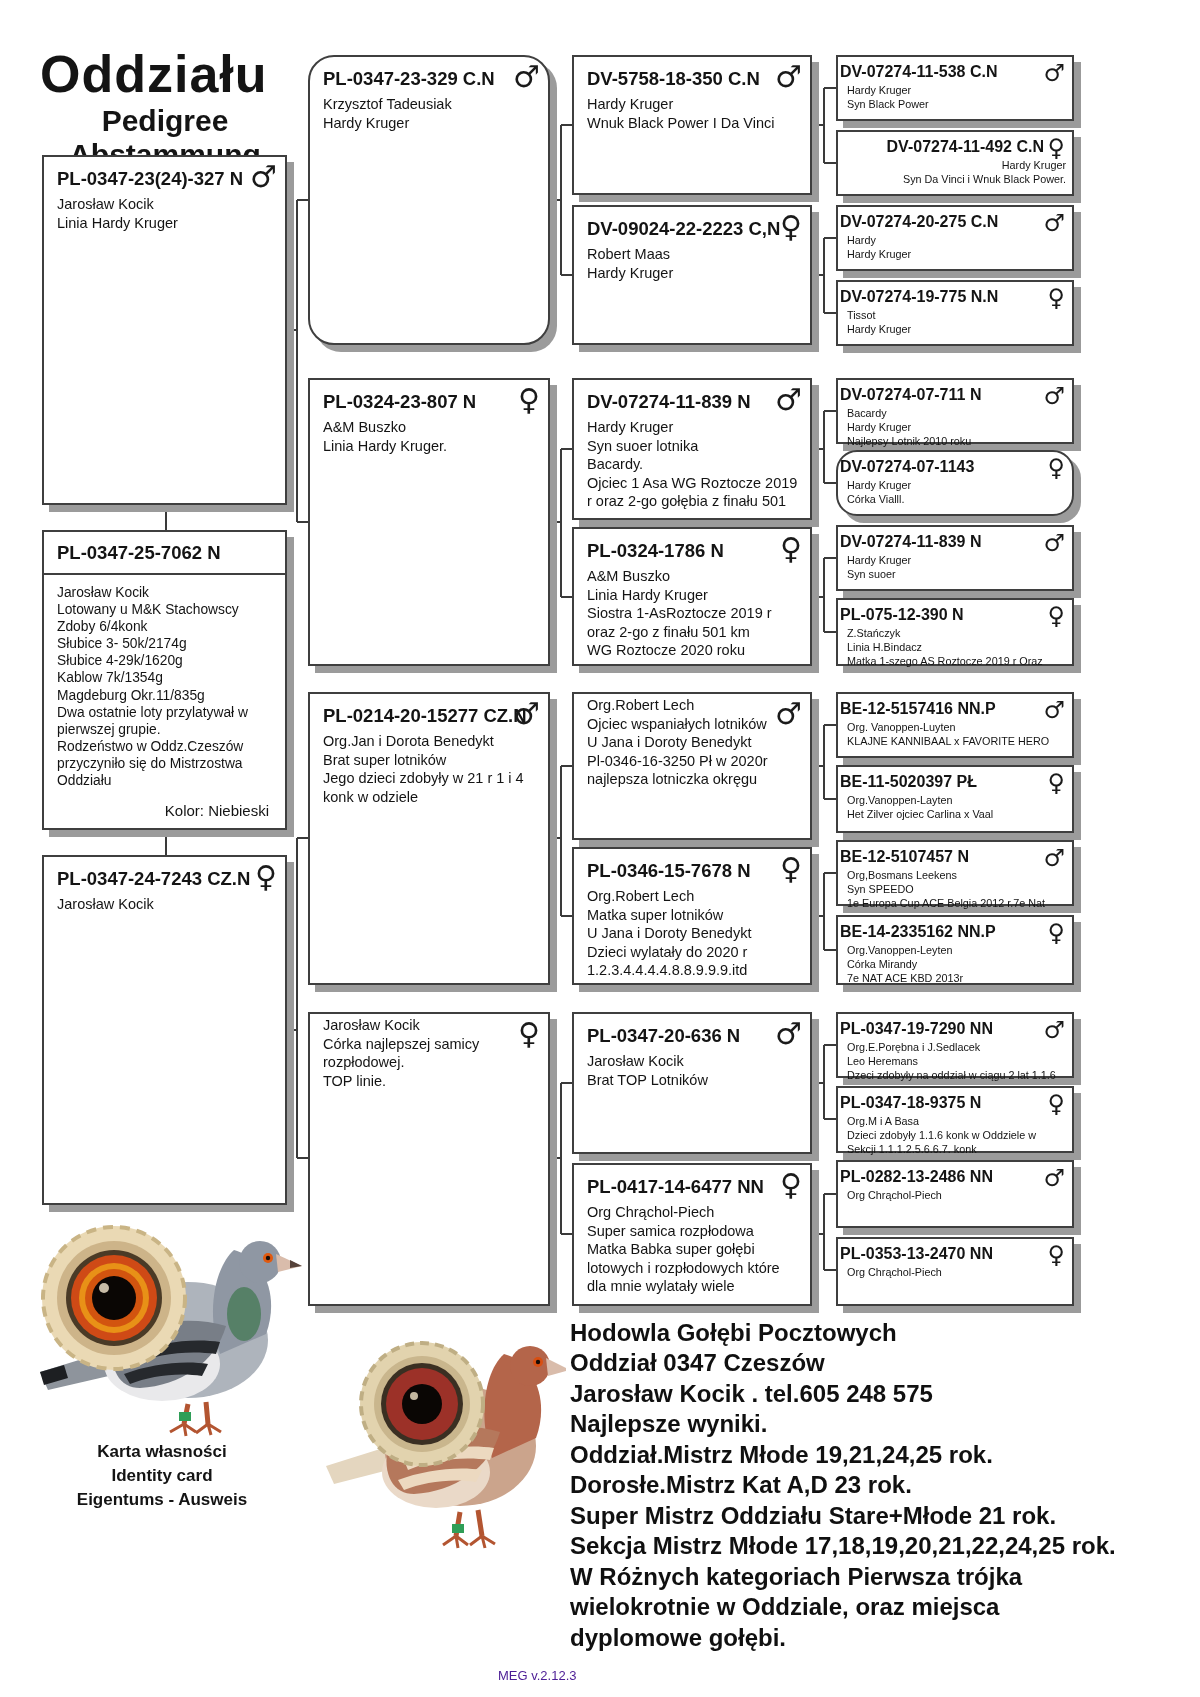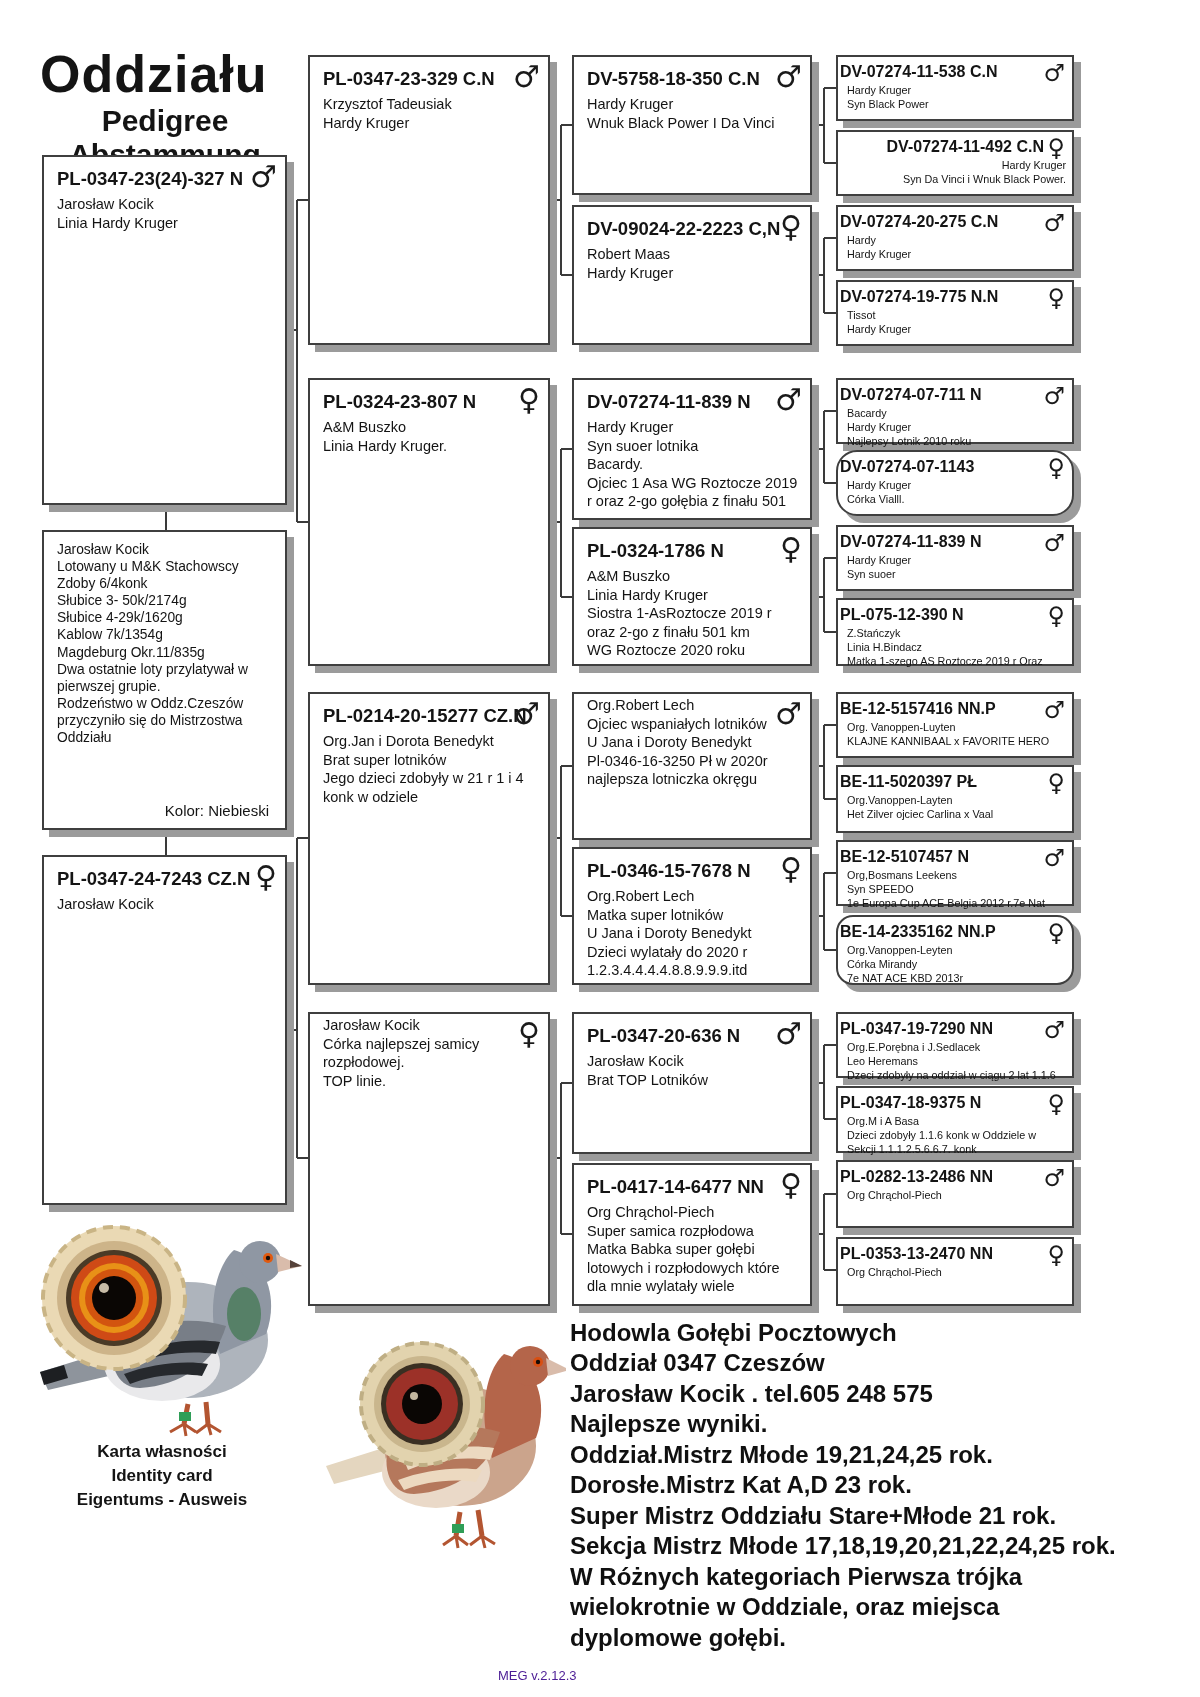"PL-0347-23-329 C.N" div.pbox { border-radius: none -> 26px }
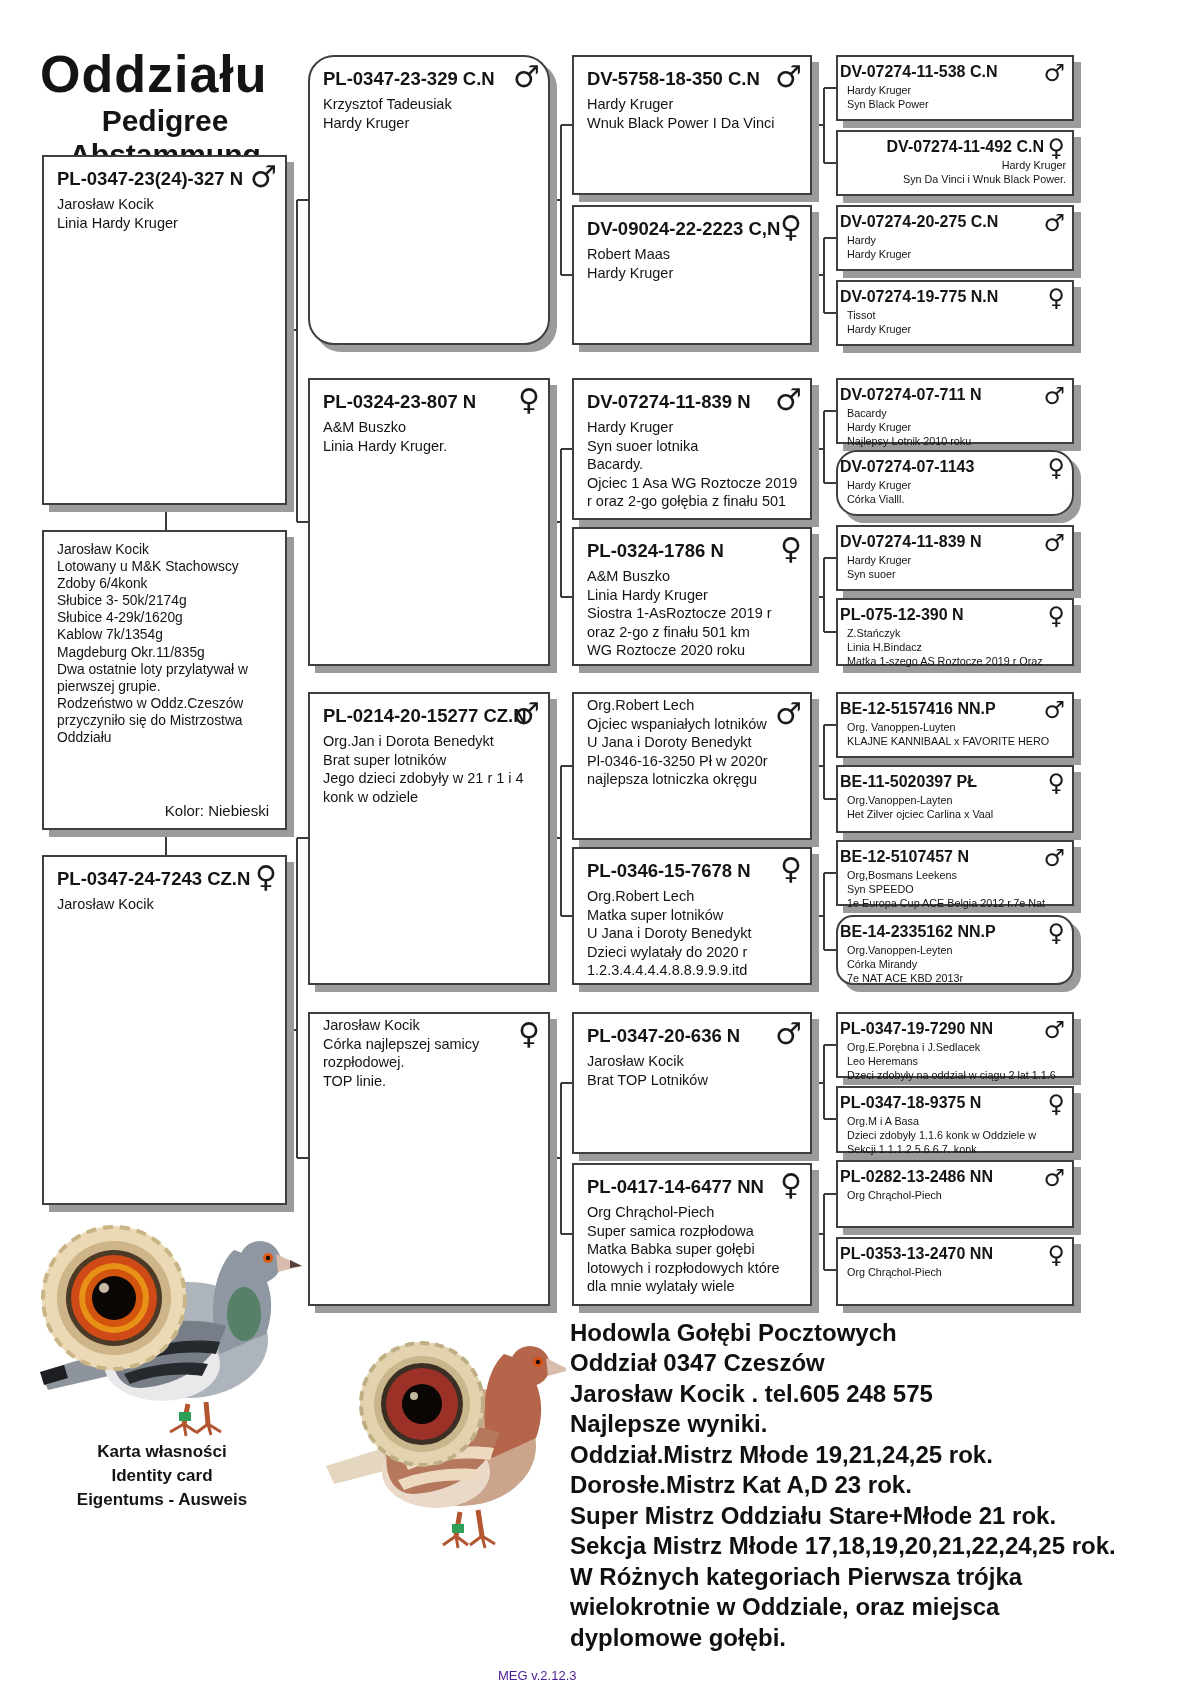"PL-0347-25-7062 N" div.ring { html: none -> <div>PL-0347-25-7062 N</div> }
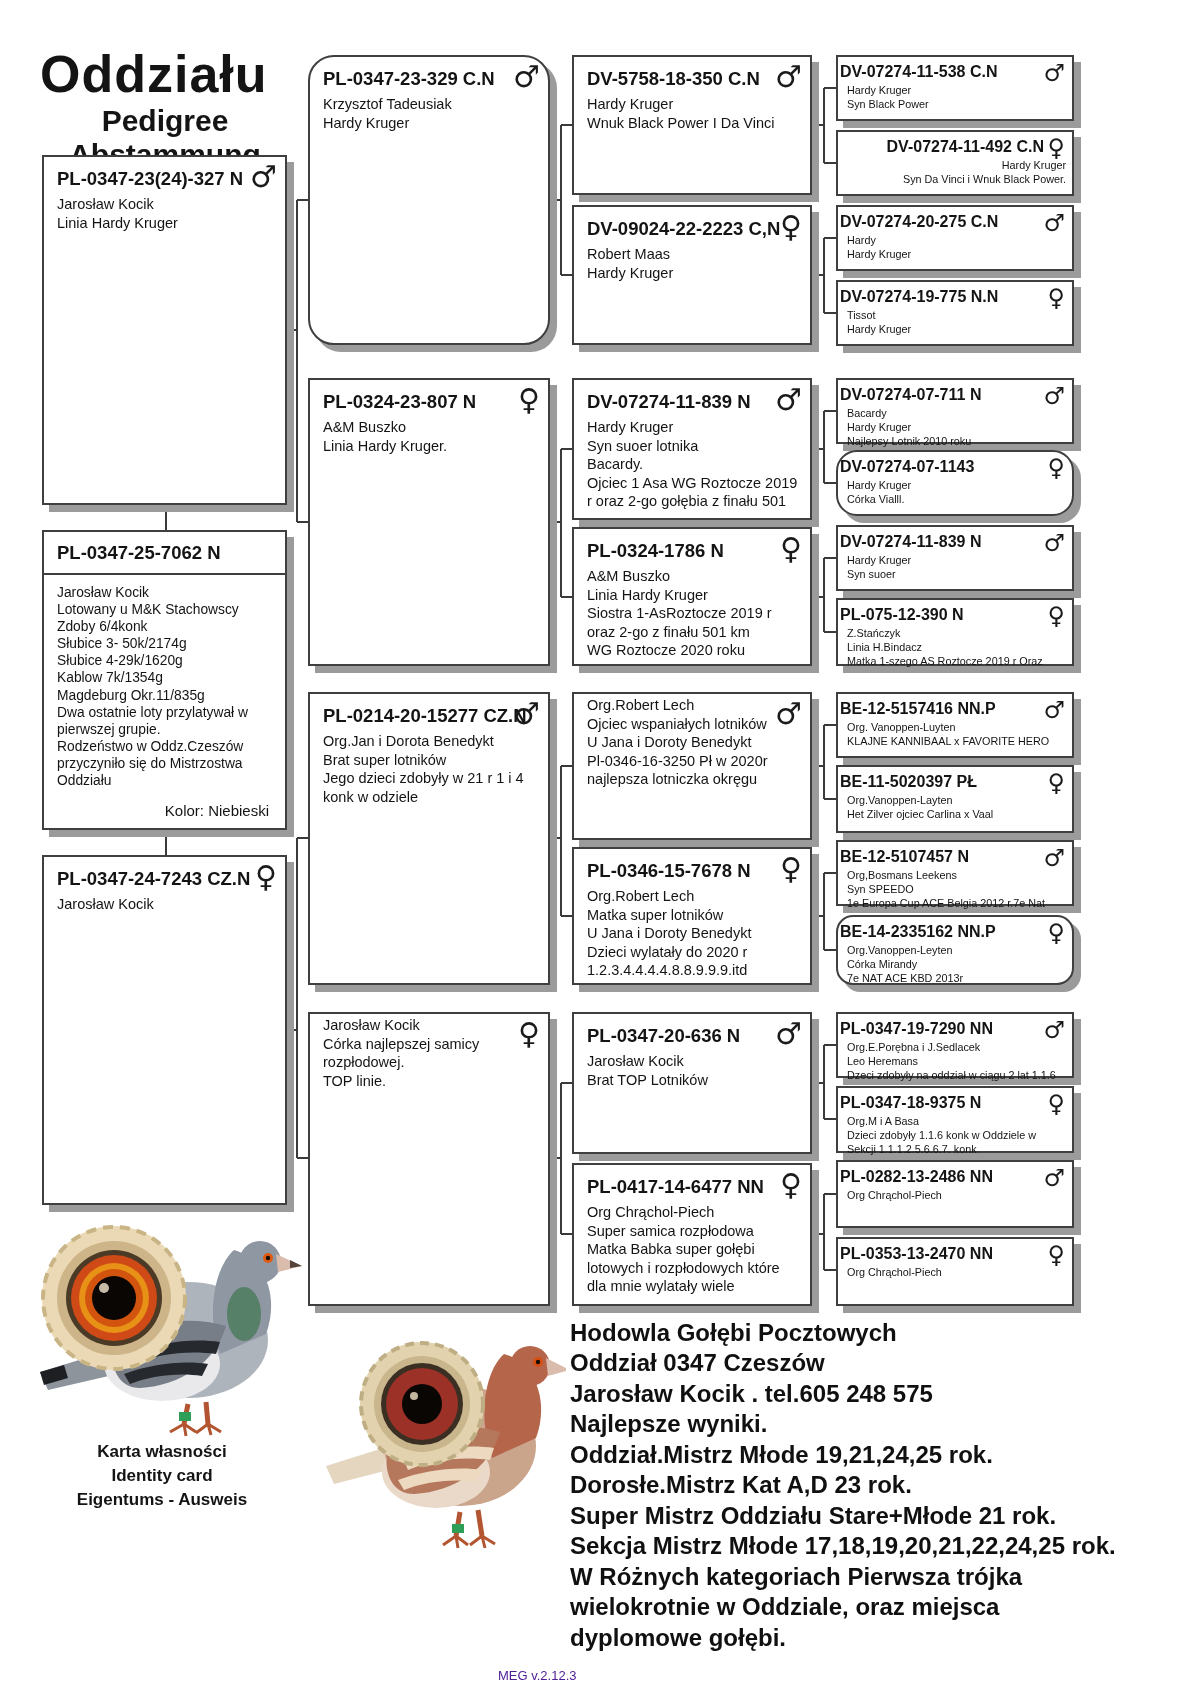"BE-14-2335162 NN.P" div.pbox { border-radius: 17px -> none }
